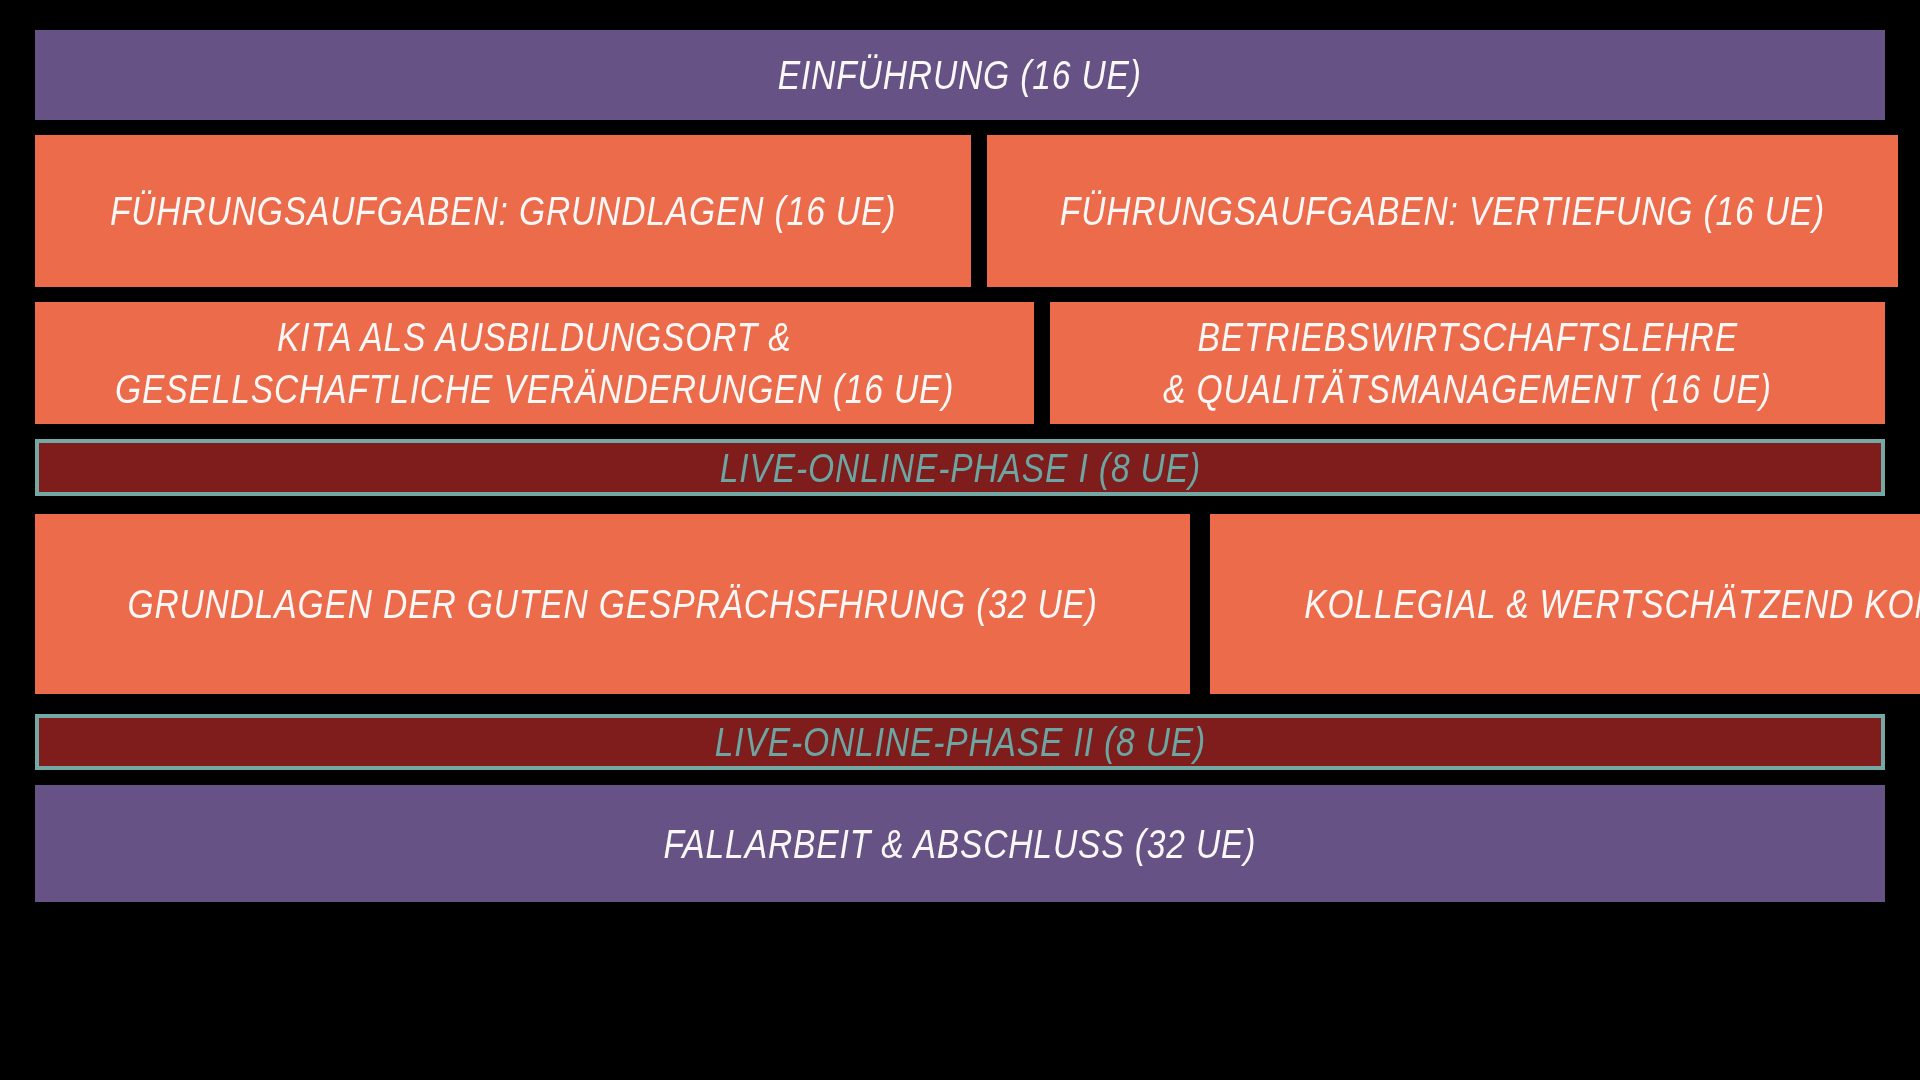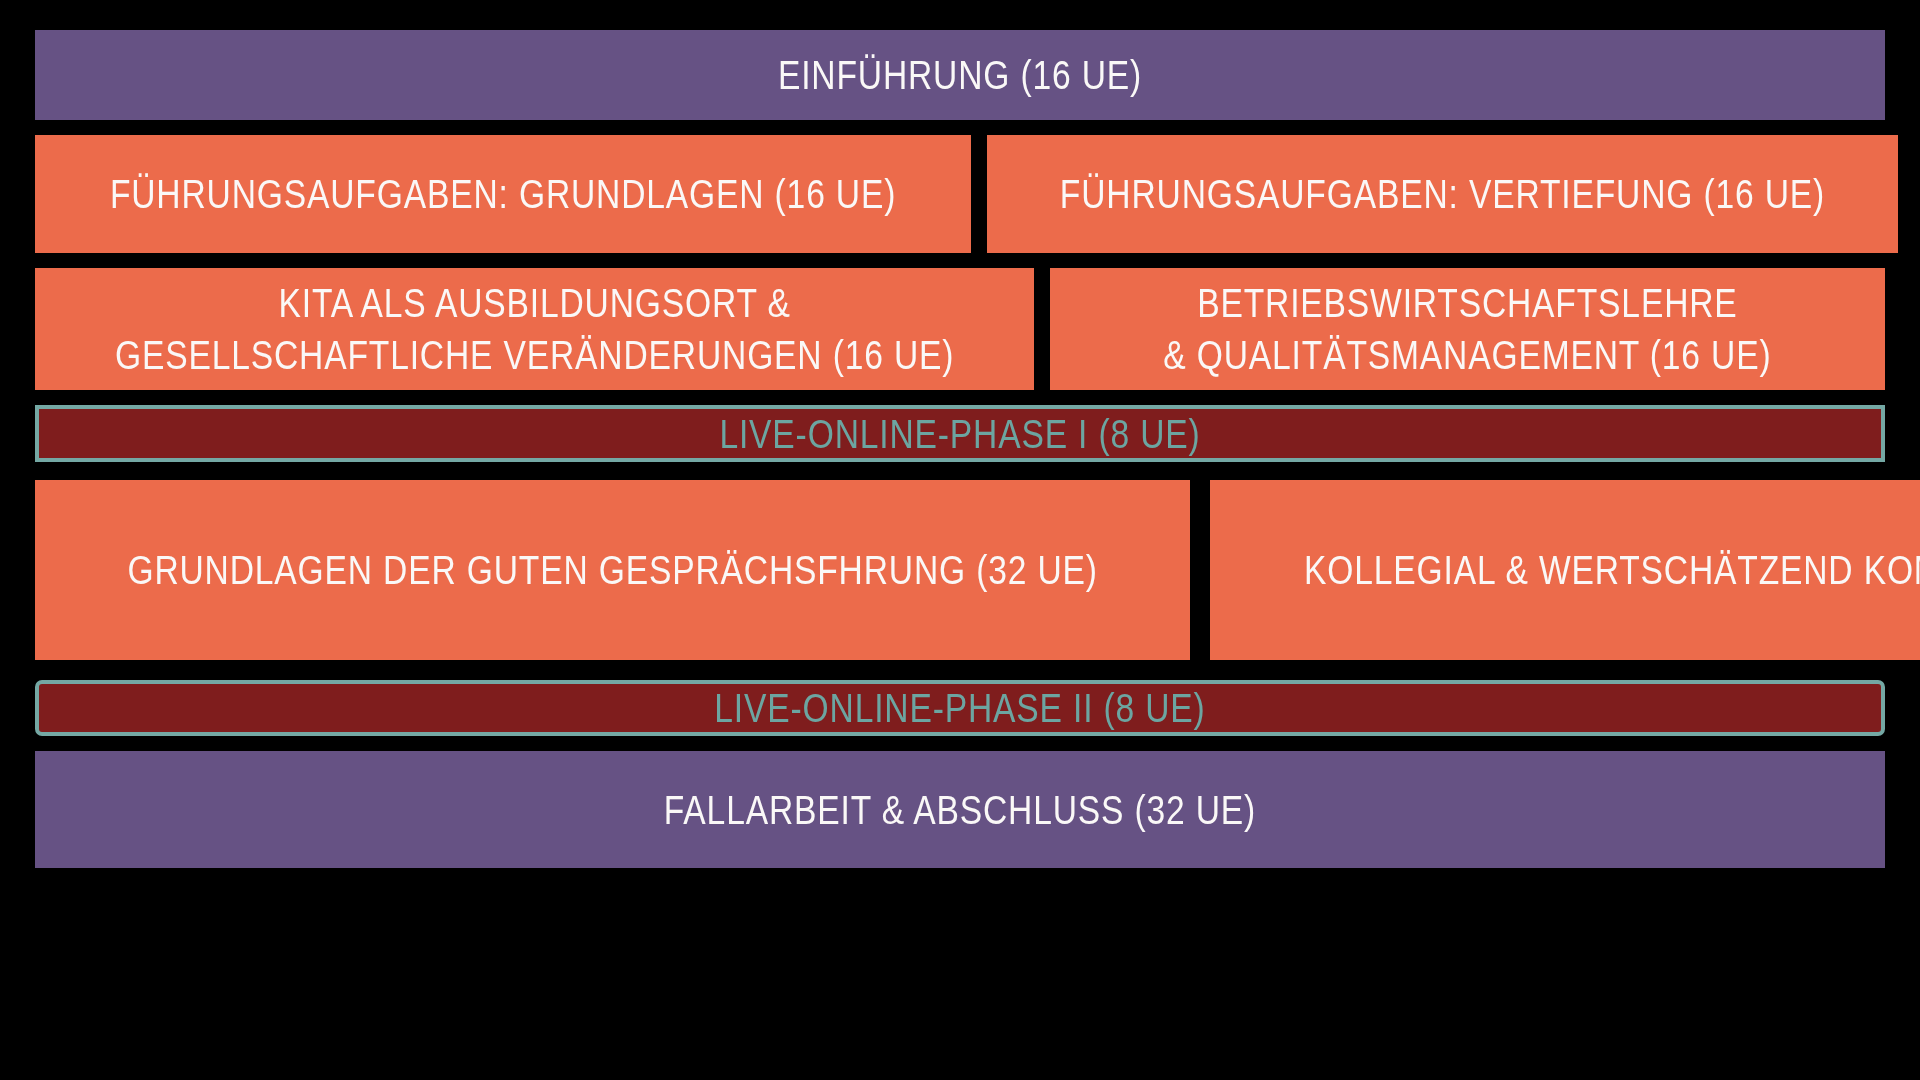"EINFÜHRUNG (16 UE)" .box { align-items: none -> center; font-style: none -> italic }
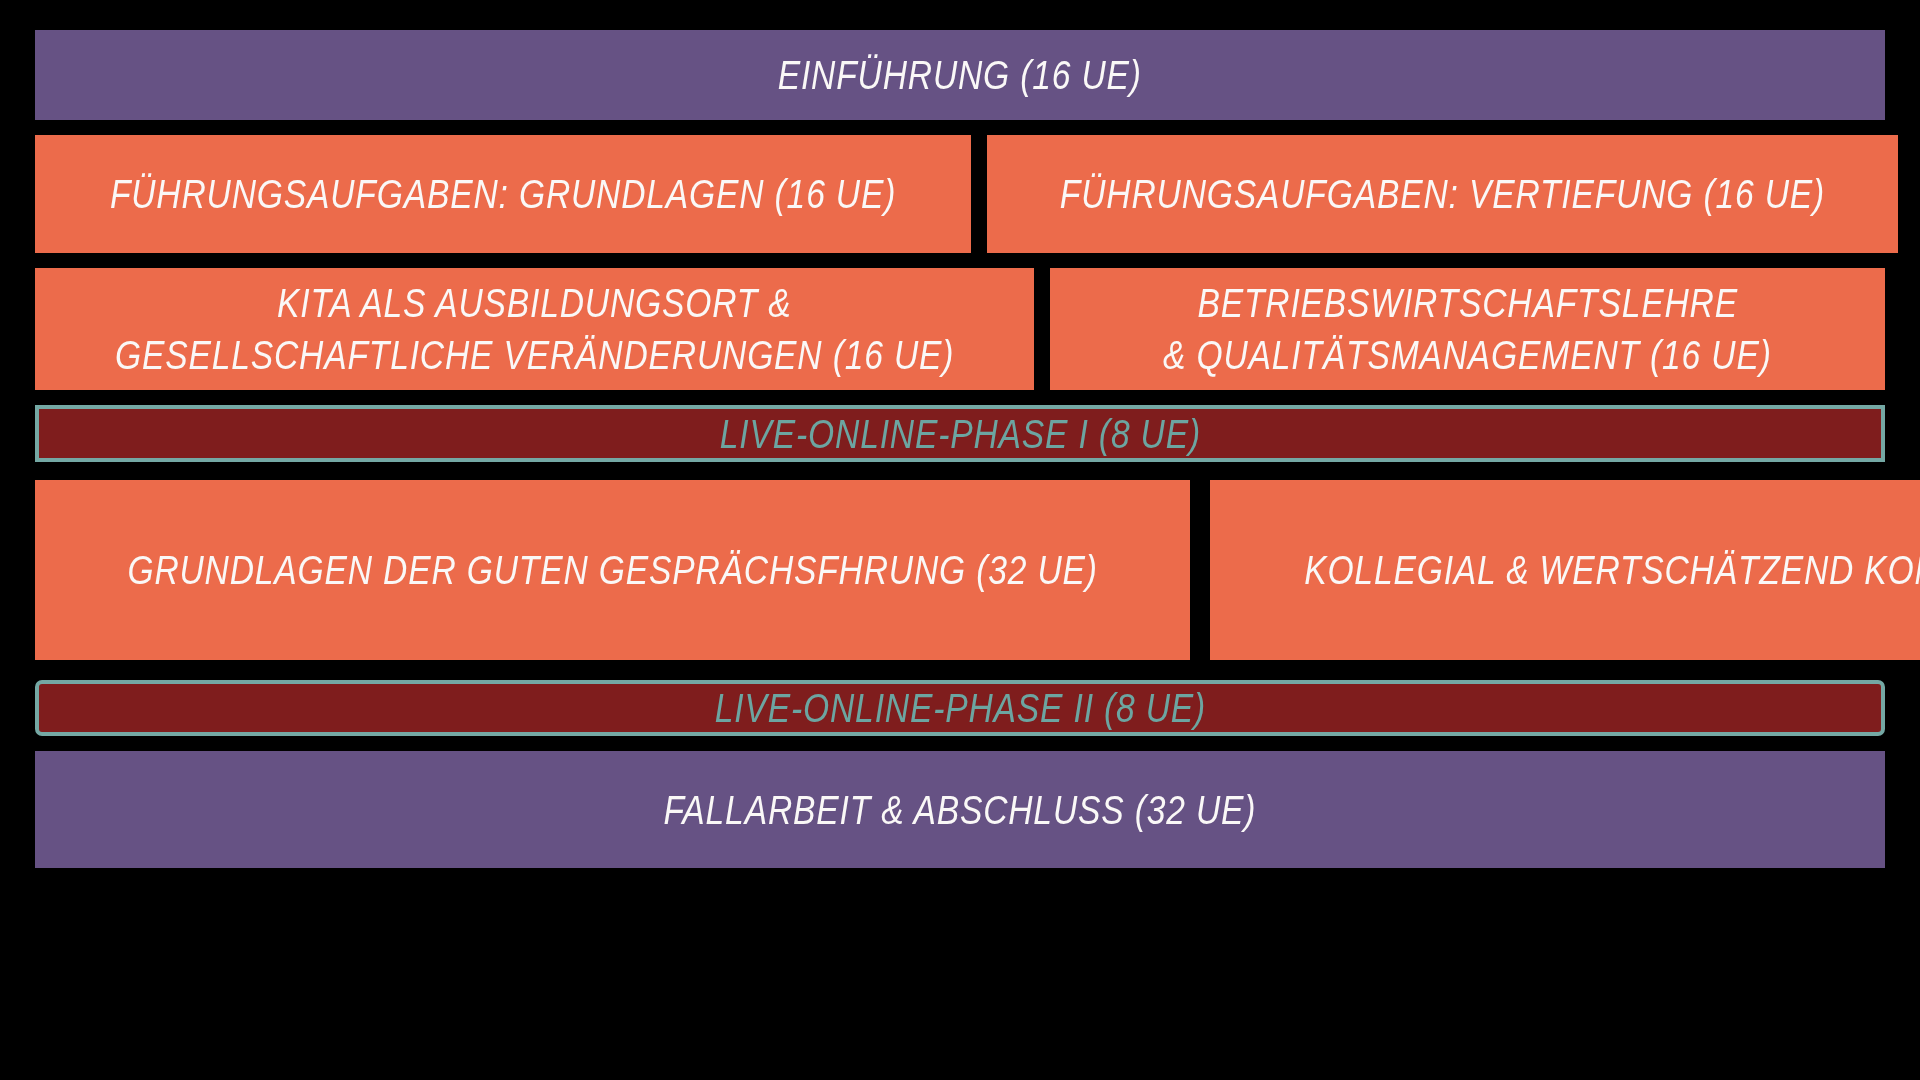"FÜHRUNGSAUFGABEN: GRUNDLAGEN (16 UE)" .r2 { height: 118px -> 152px }
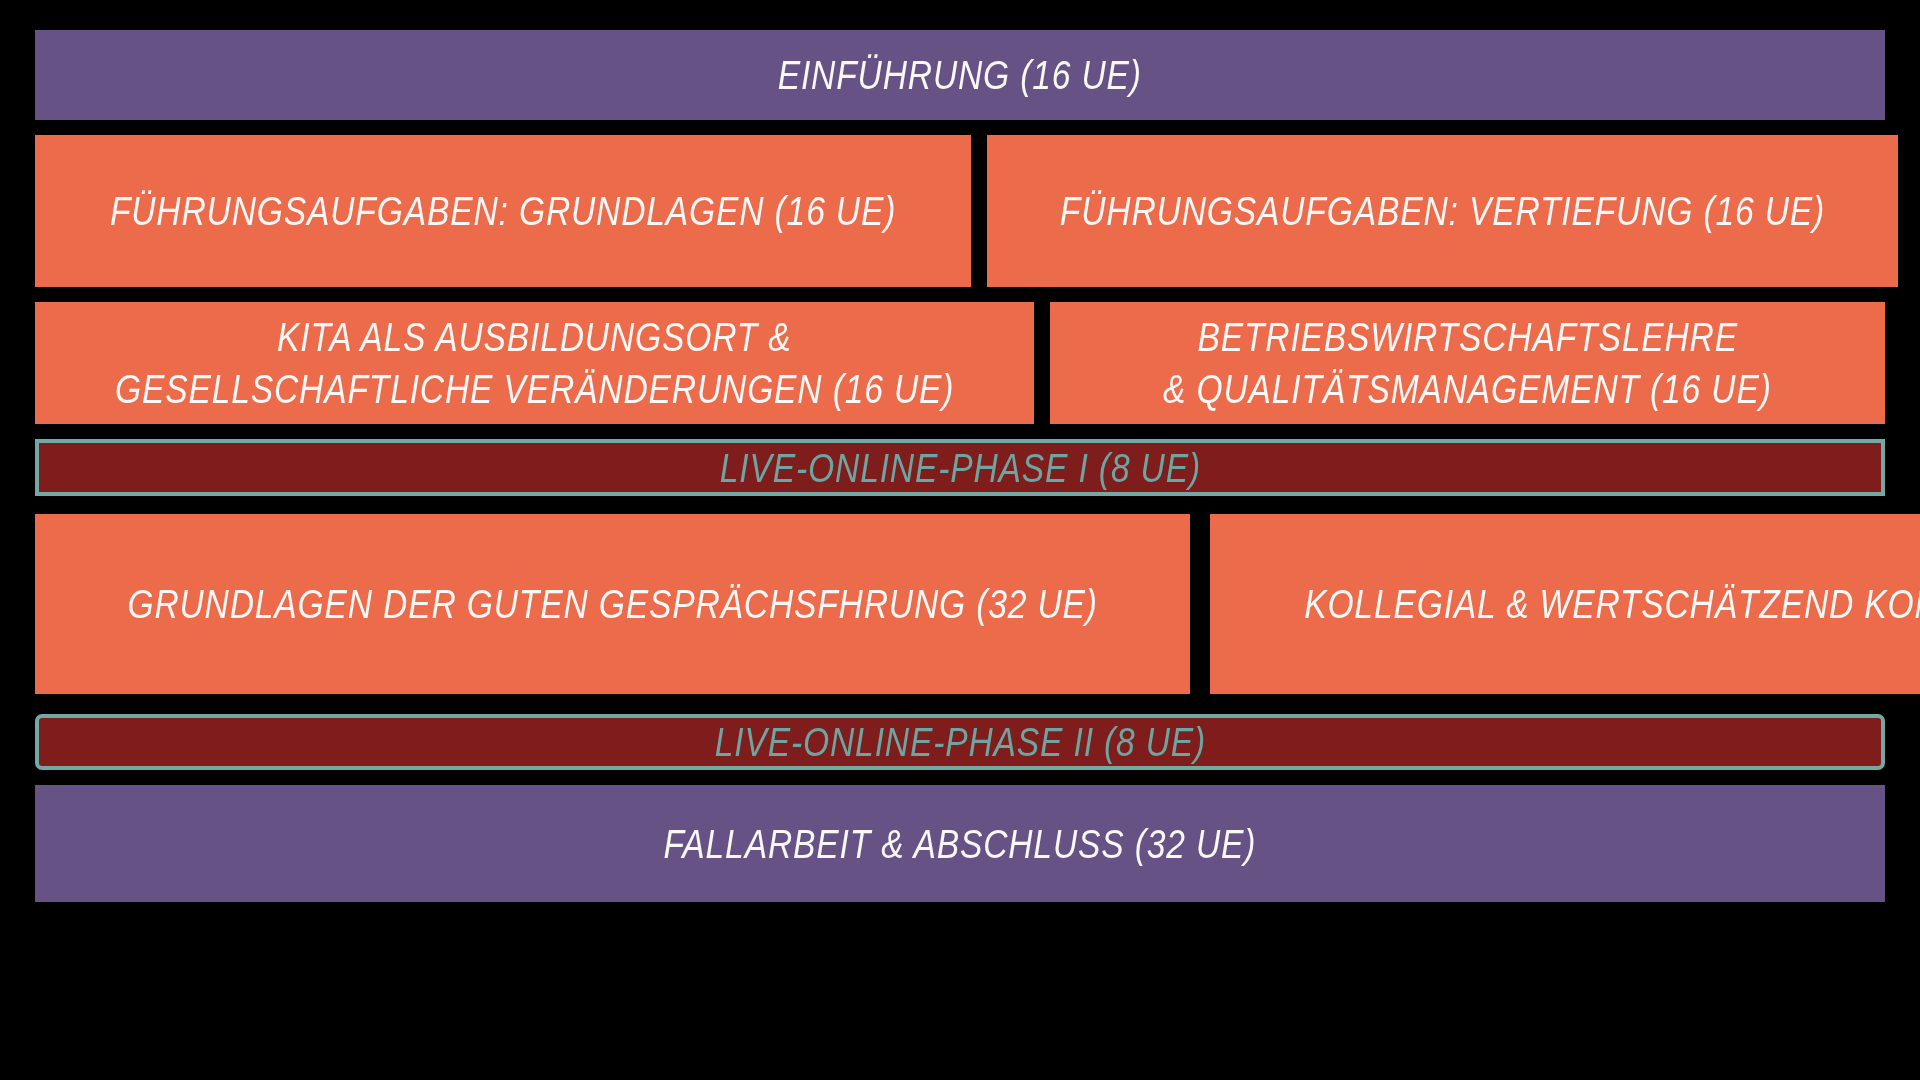"LIVE-ONLINE-PHASE II (8 UE)" .r7 { border-radius: 7px -> none }
